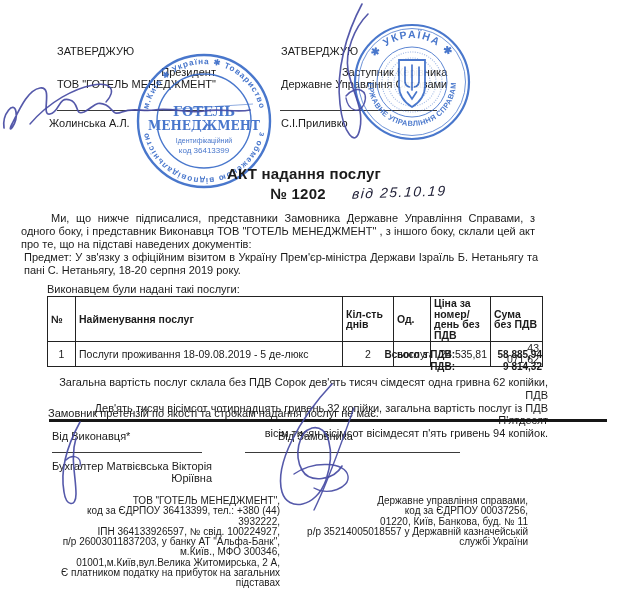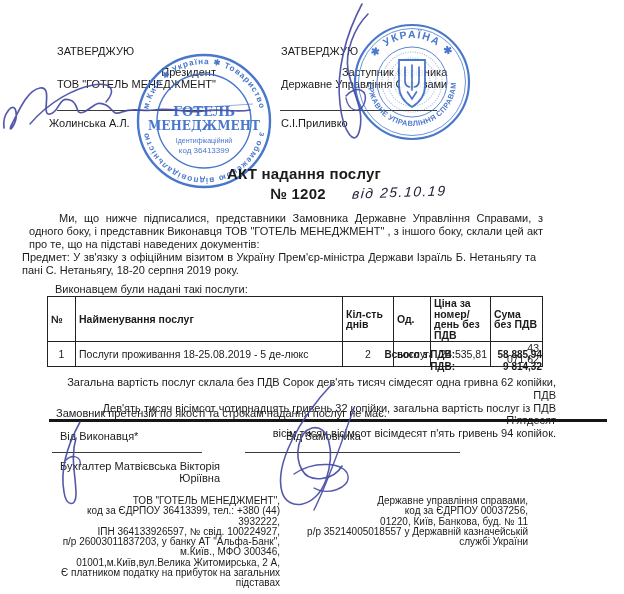"Ми, що нижче підписалися, представники" .t11 { margin-left: 8px -> none }
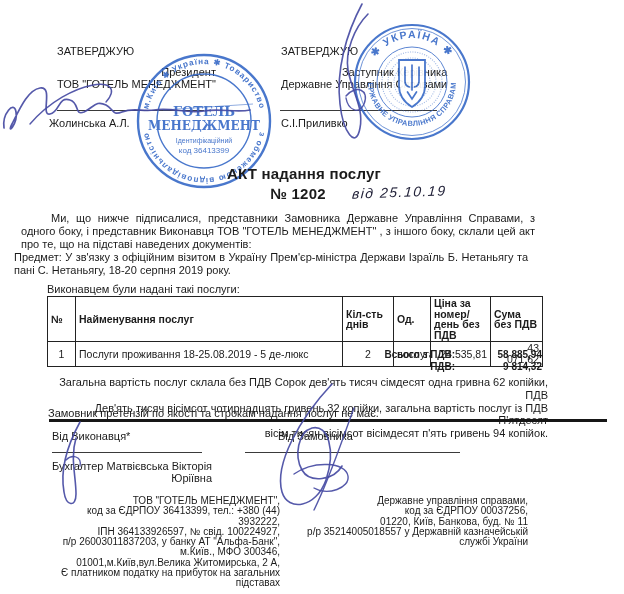"Предмет: У зв'язку з офіційним" div.abs { left: 14px -> 24px }
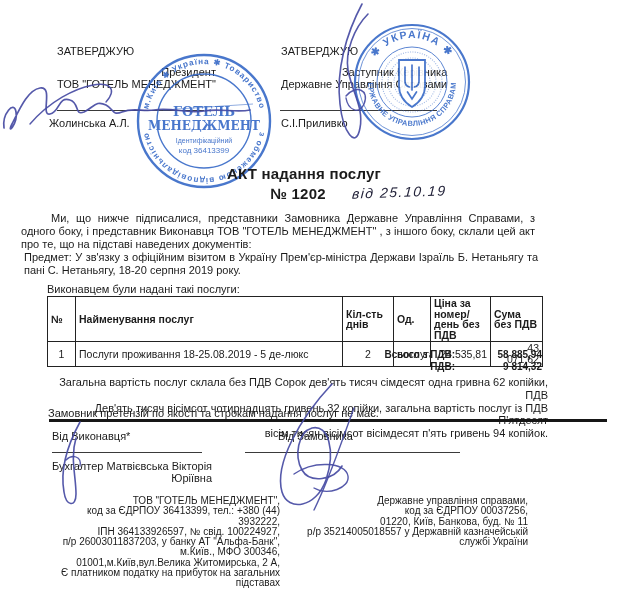"Послуги проживання 18-25.08.2019 - 5" td { text: 18-25.08.2019 -> 18-09.08.2019 }
